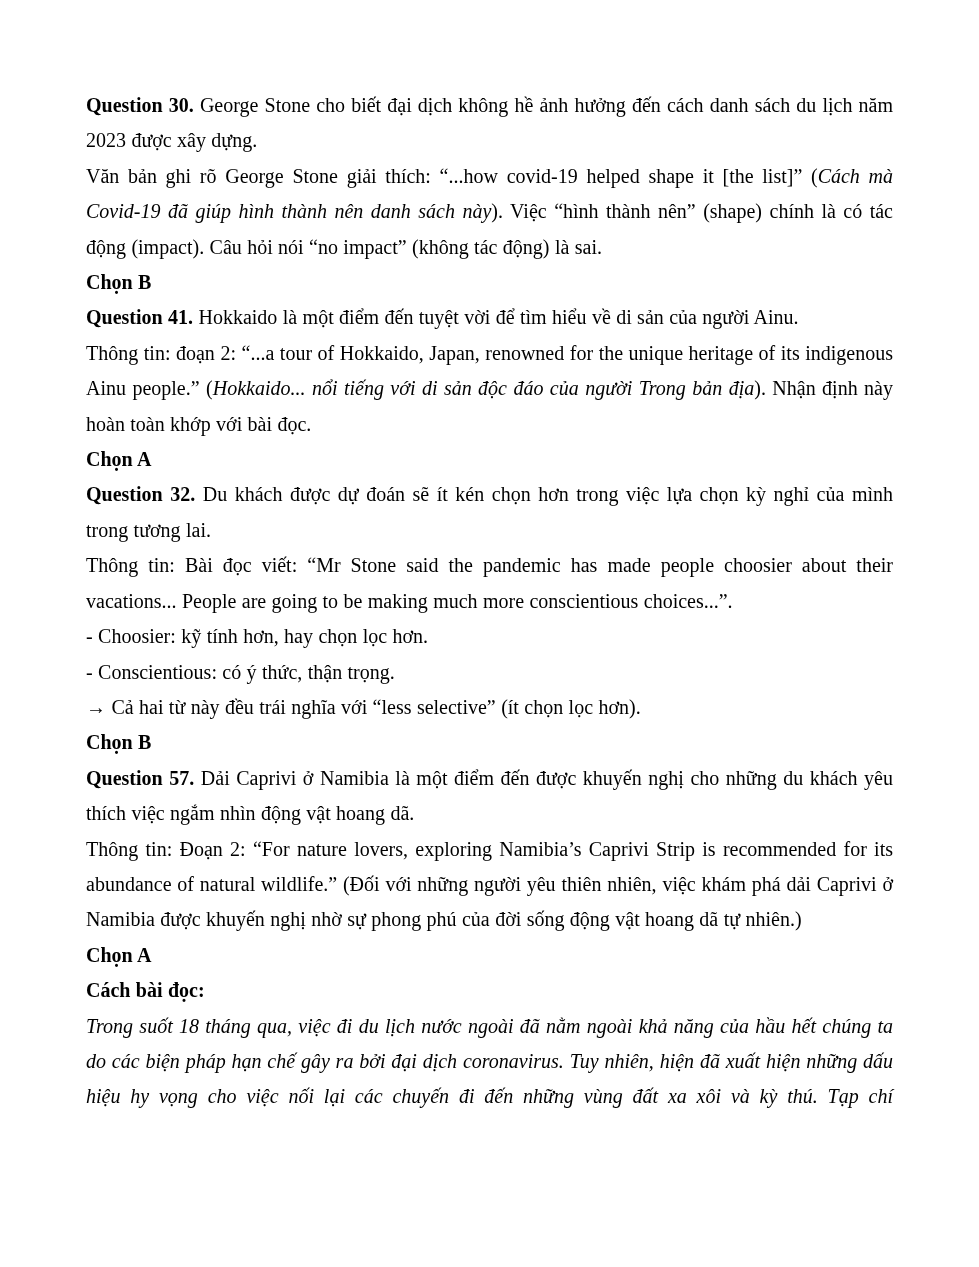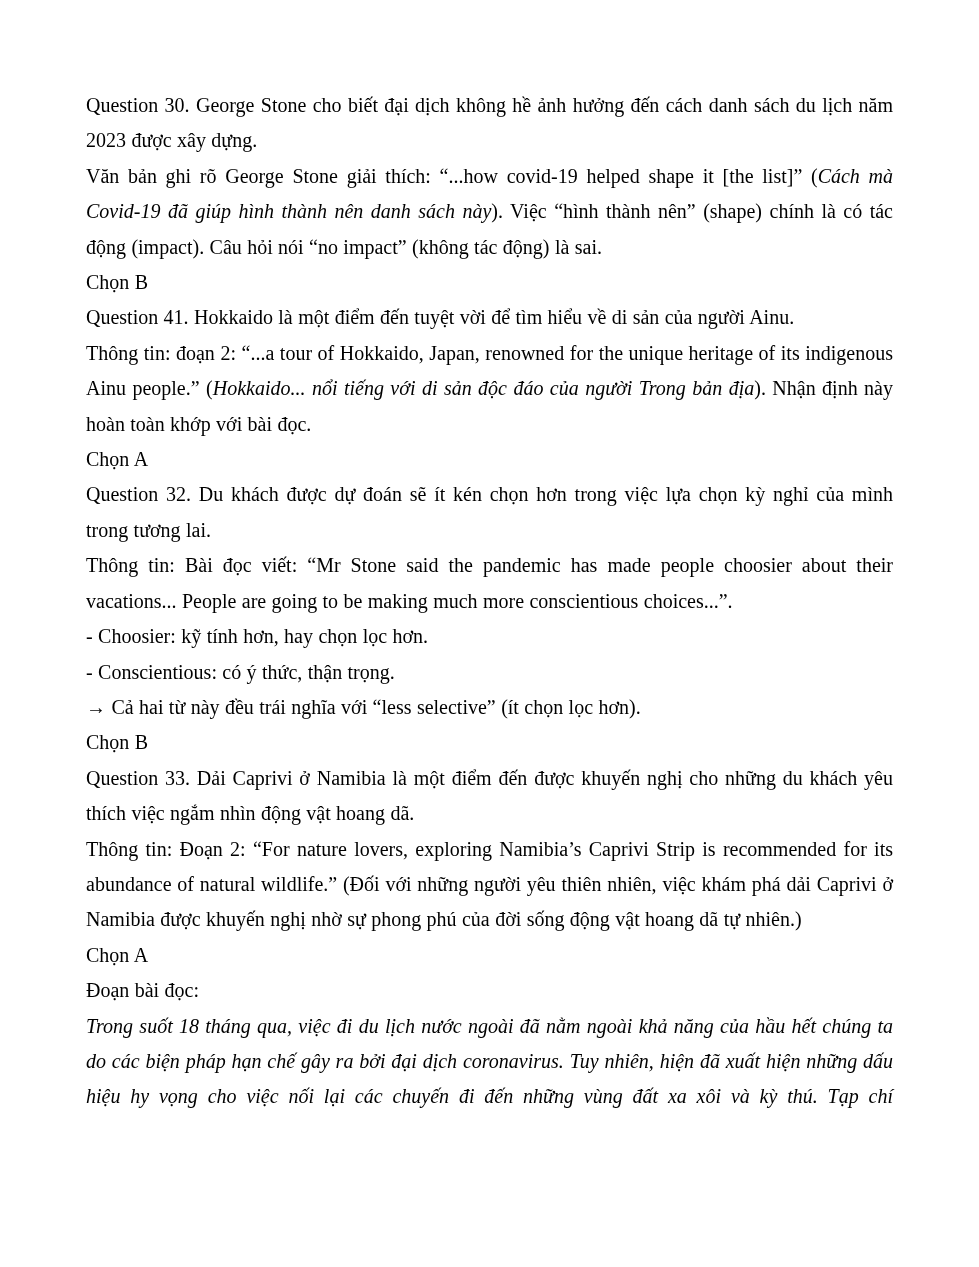"Question 30." .doc .bold { font-weight: normal -> bold }
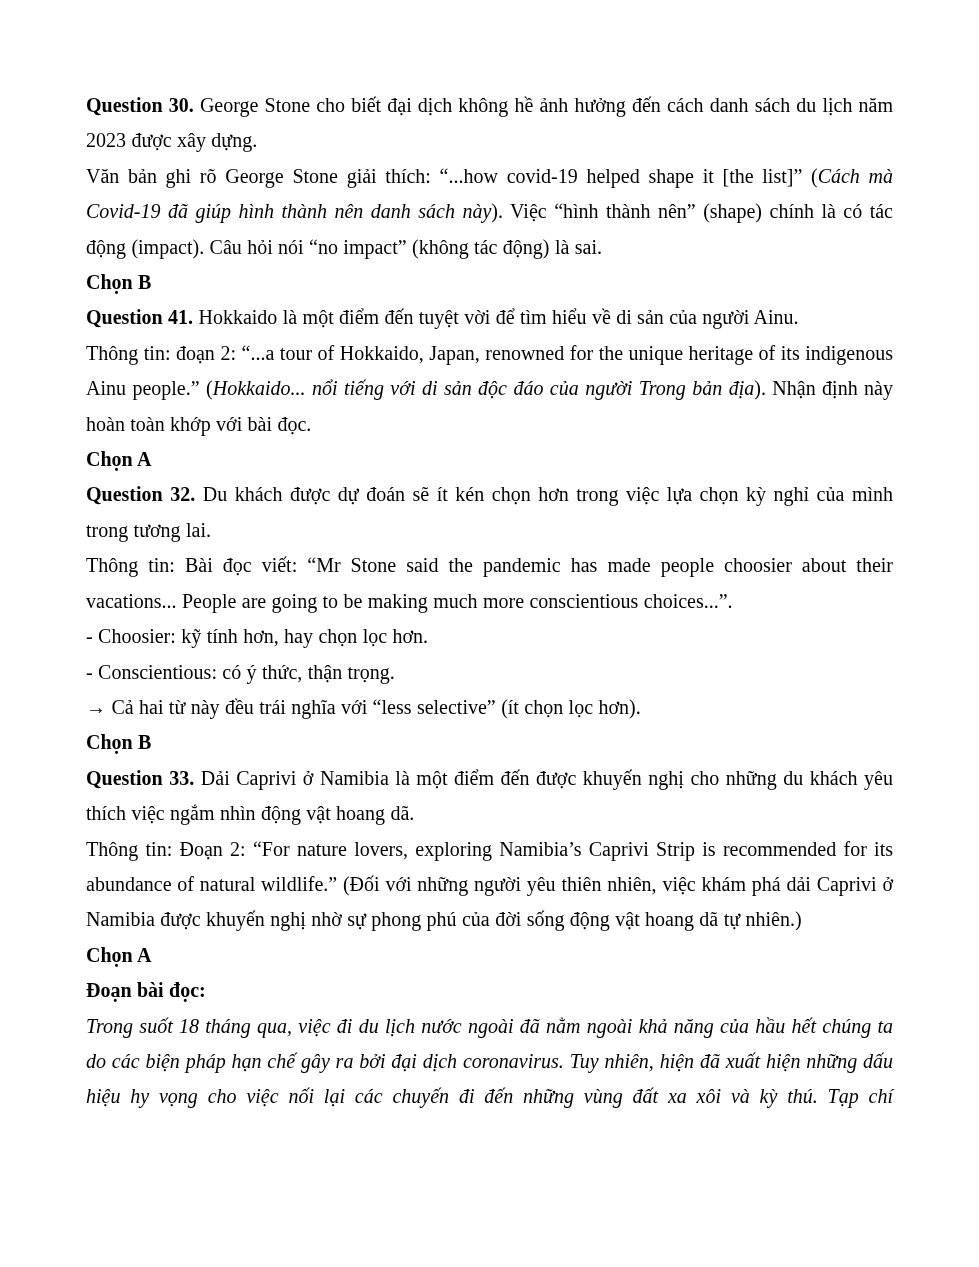"Question 33." span.bold { text: 33 -> 57 }
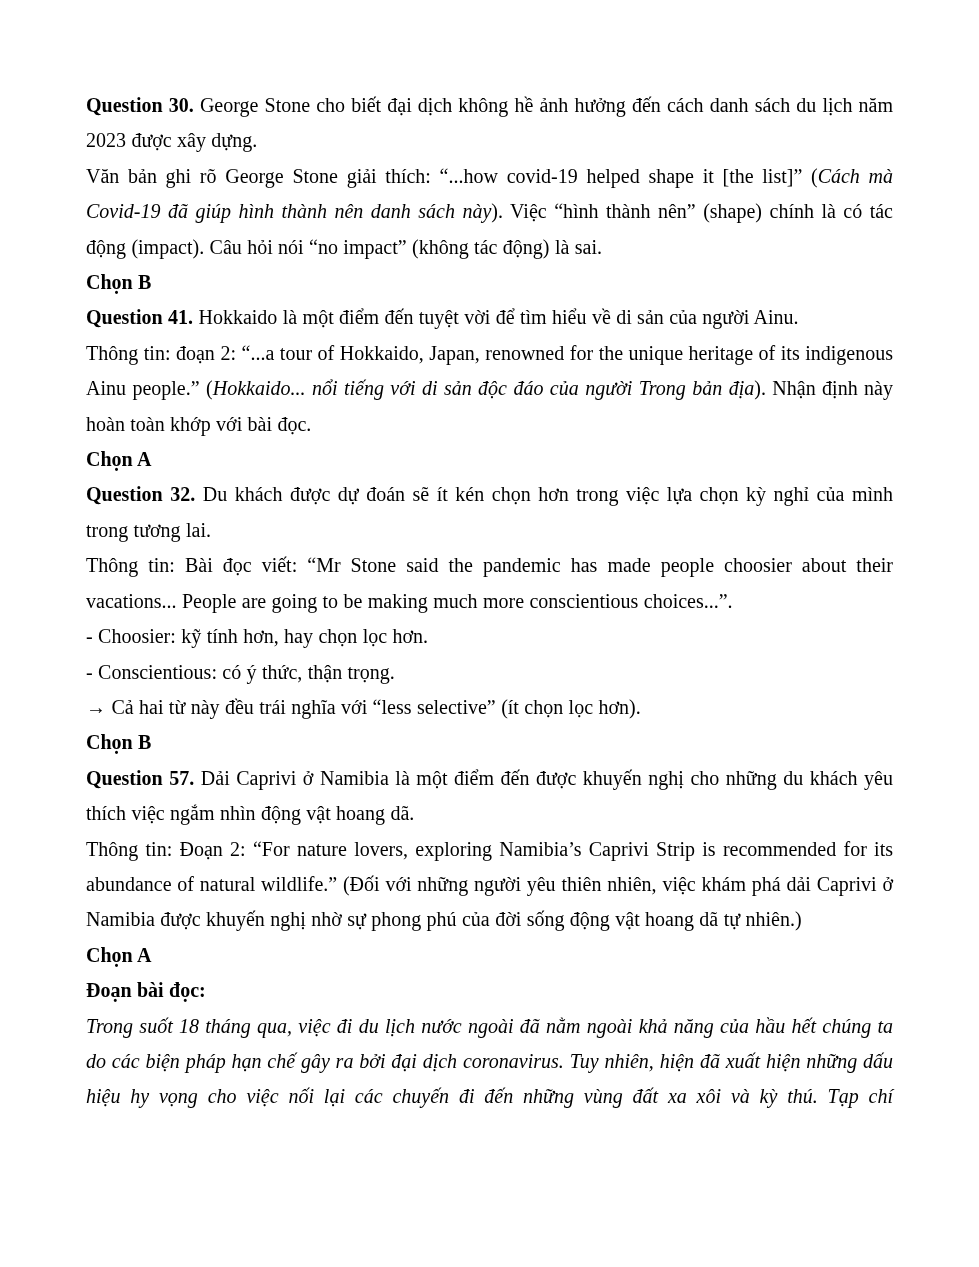"Đoạn bài đọc:" span.bold { text: Đoạn -> Cách }
